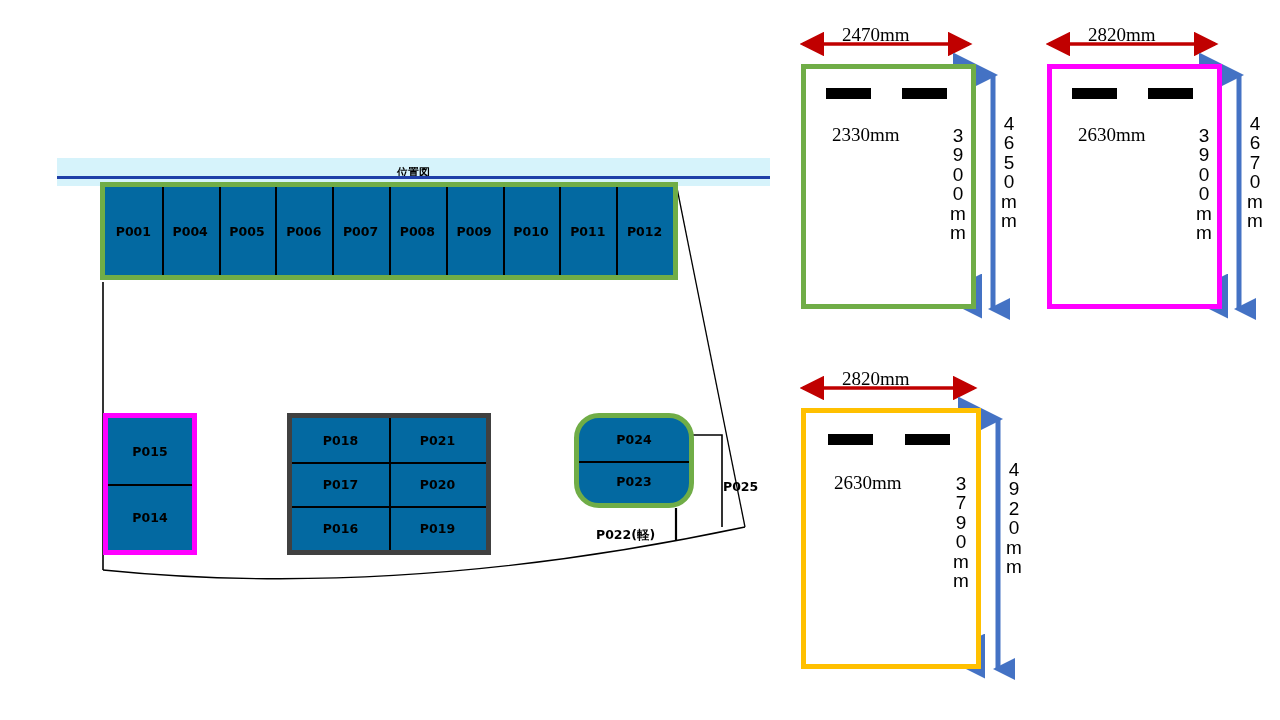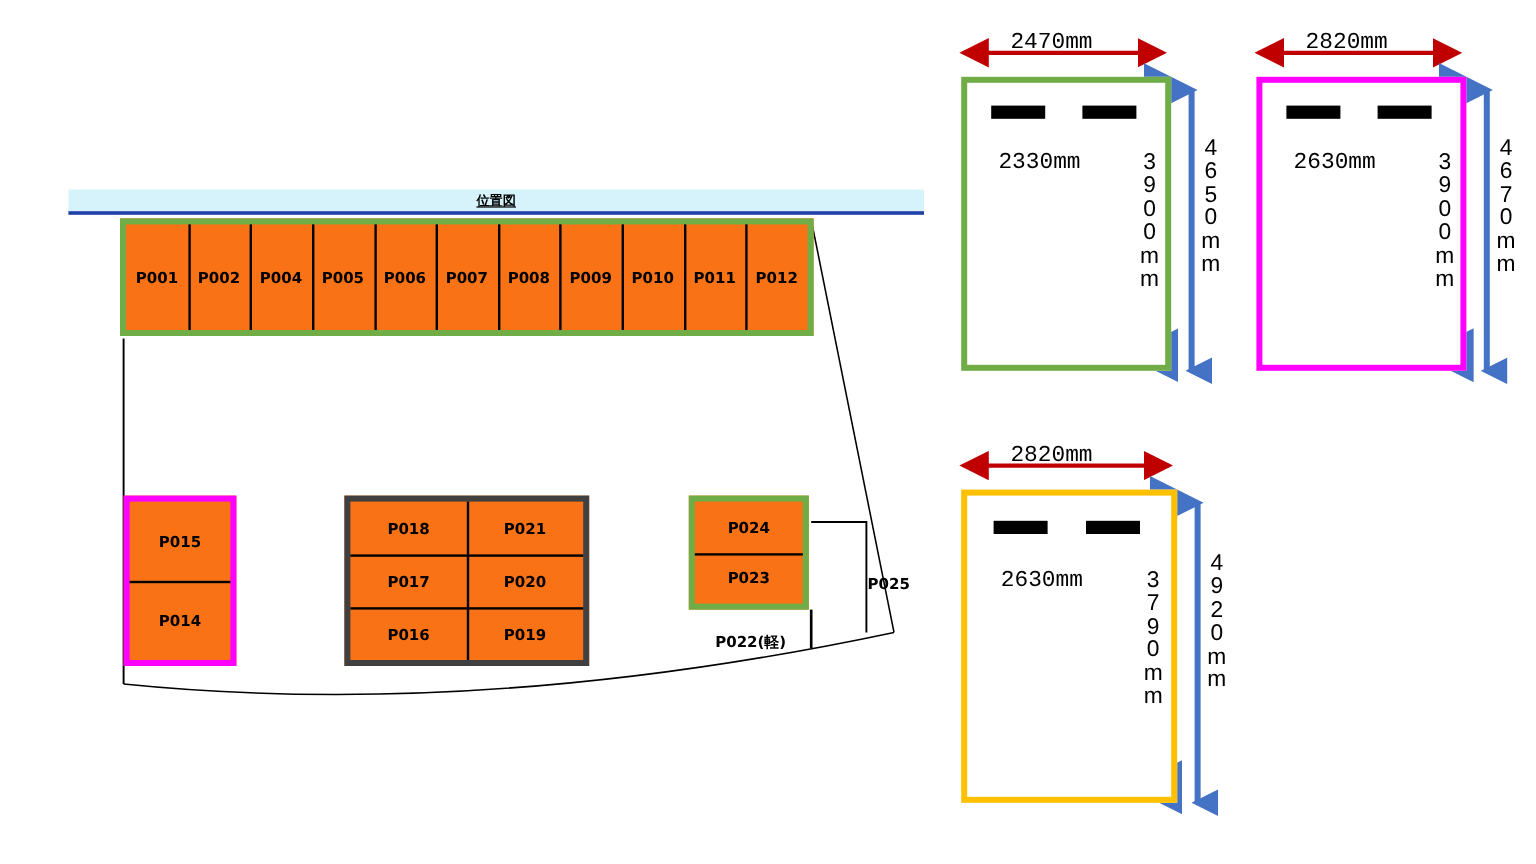"2470mm" .dimtext-h { font-family: Liberation Mono, monospace -> Liberation Serif, serif }
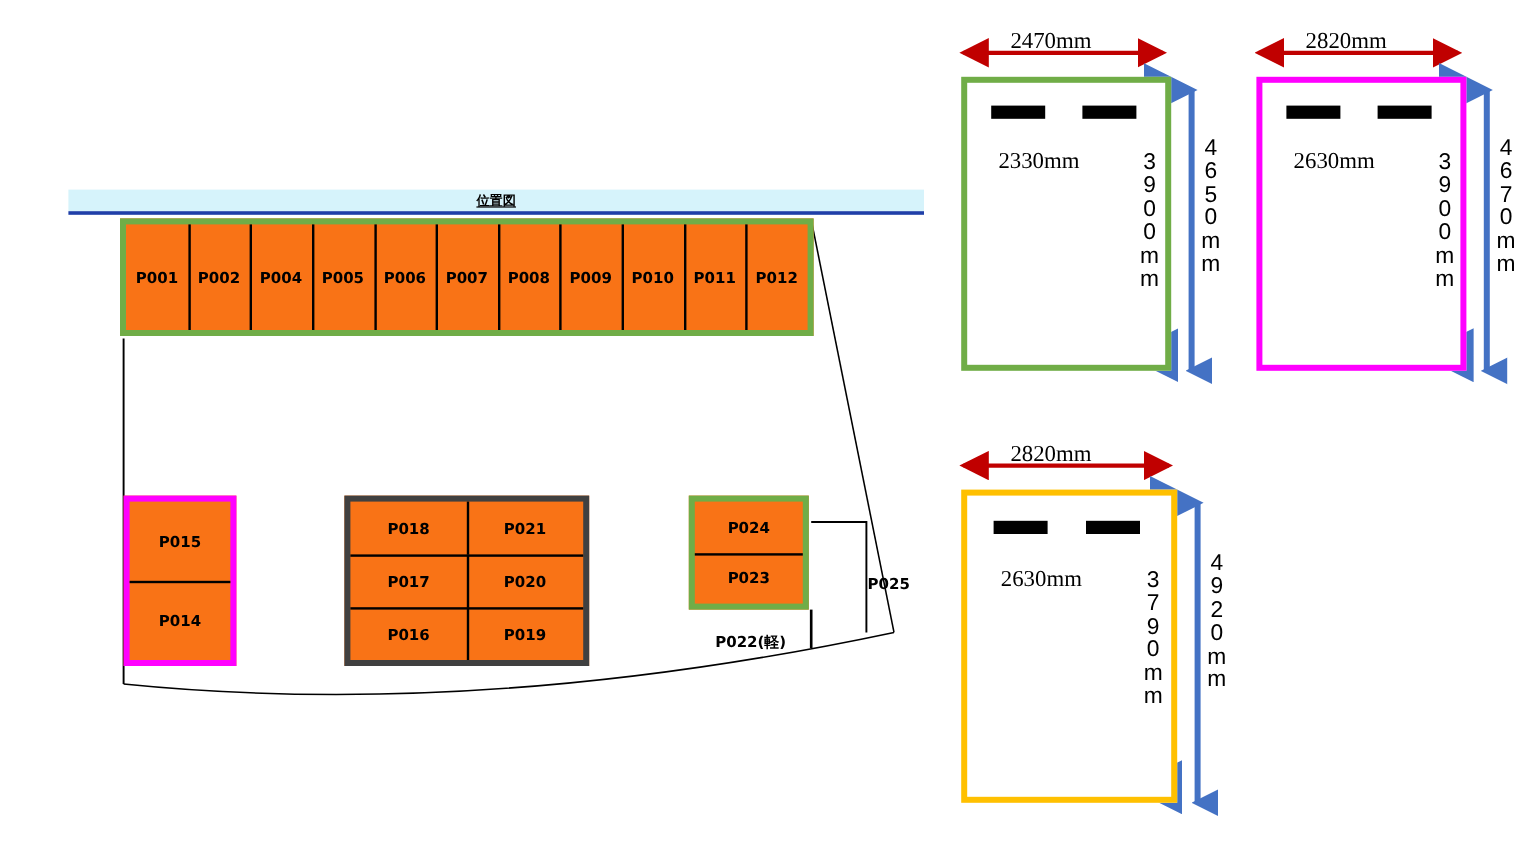"位置図" #title-band { height: 18px -> 28px }
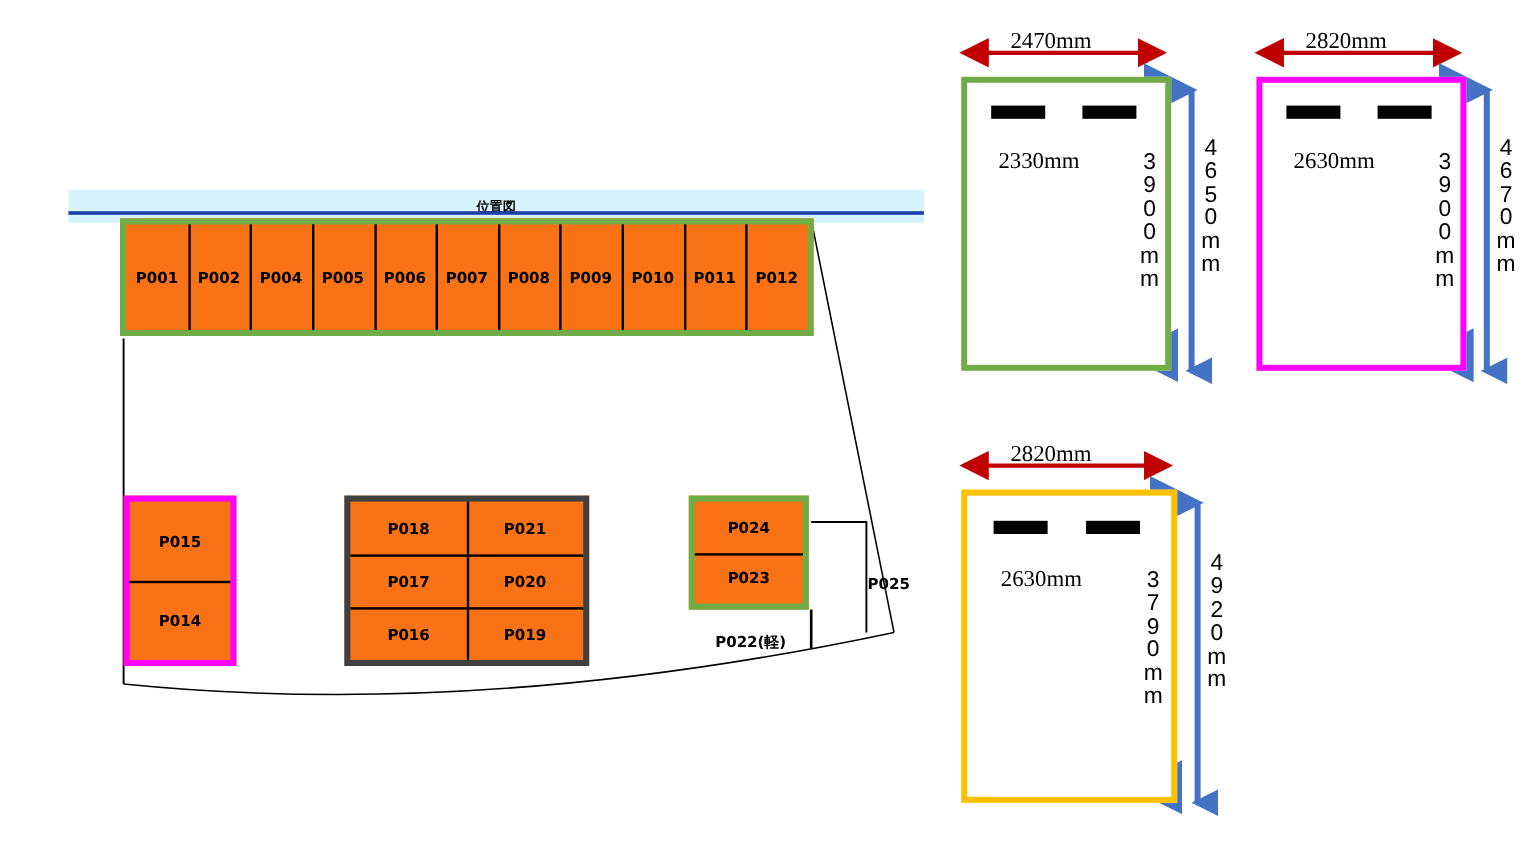"P001" .block { background: #f97316 -> #0369a1 }
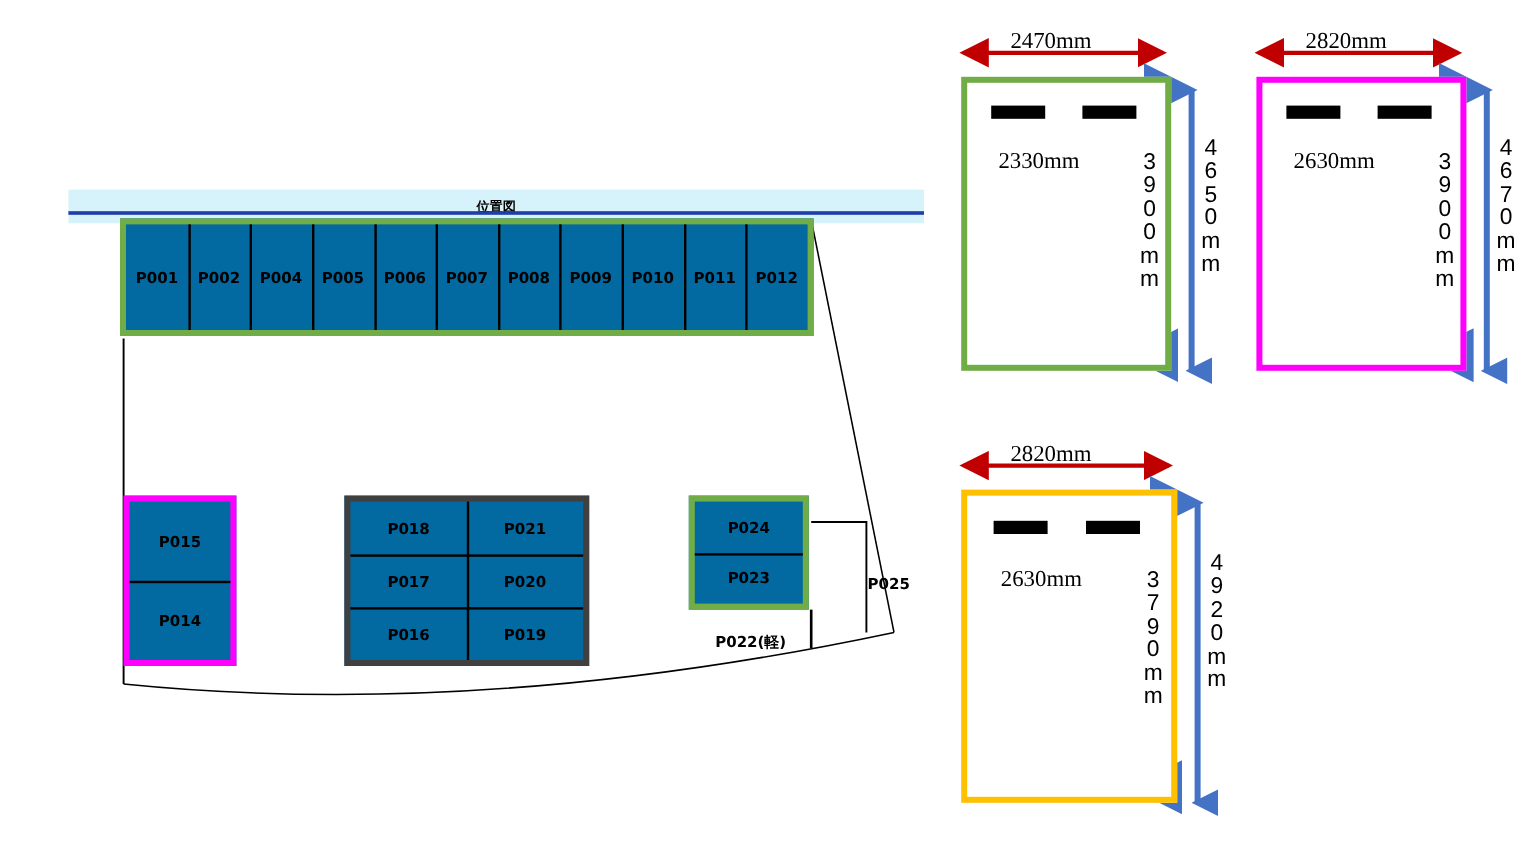"P002" div.cell { html: <div> <span>P002</span> </div> -> none }
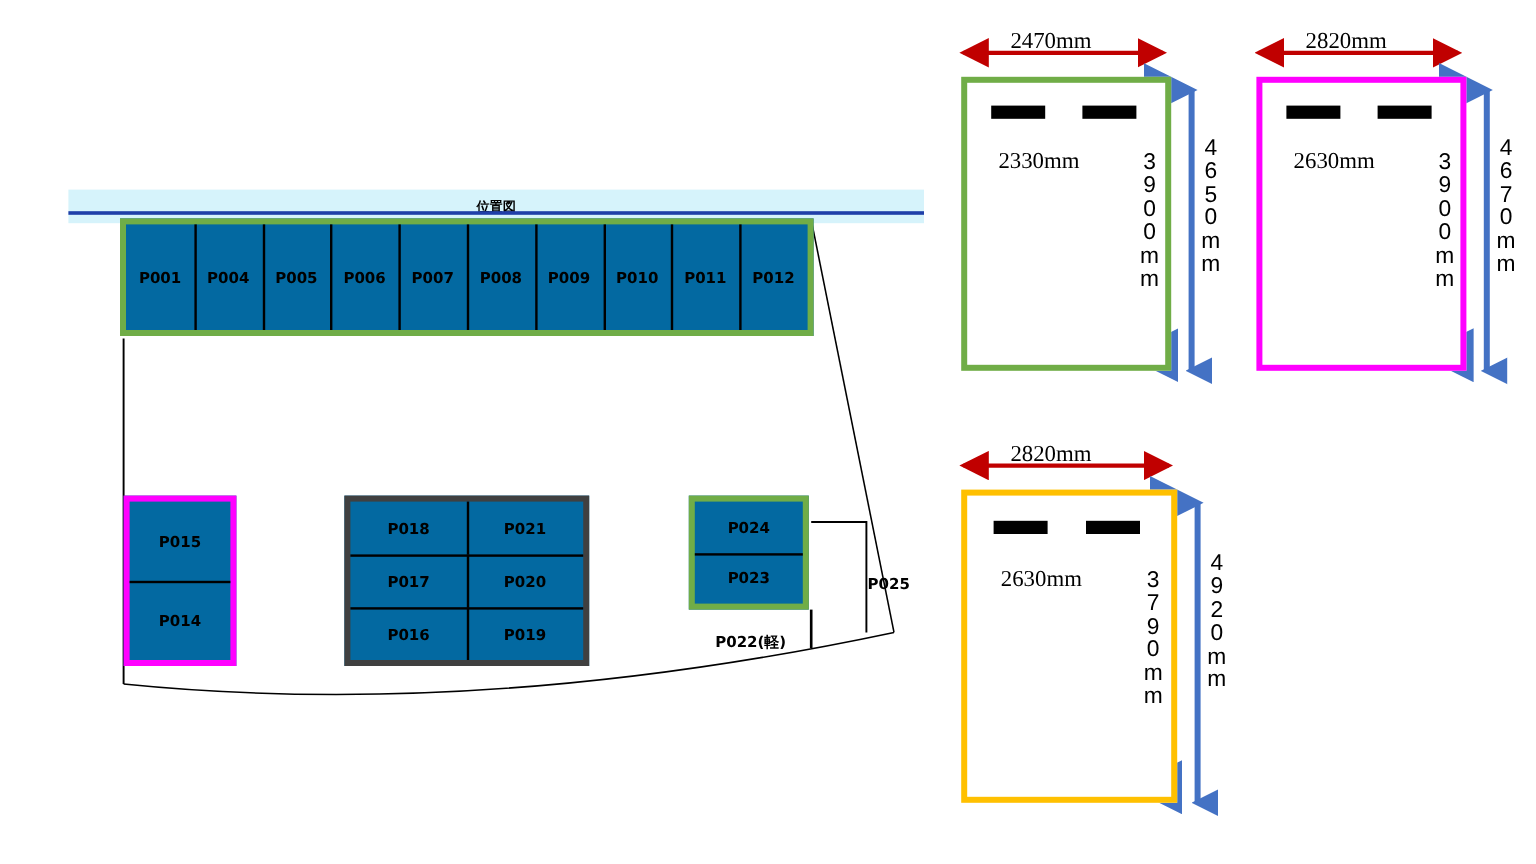"P024" #blk-green2 { border-radius: none -> 25px; width: 100px -> 120px }
